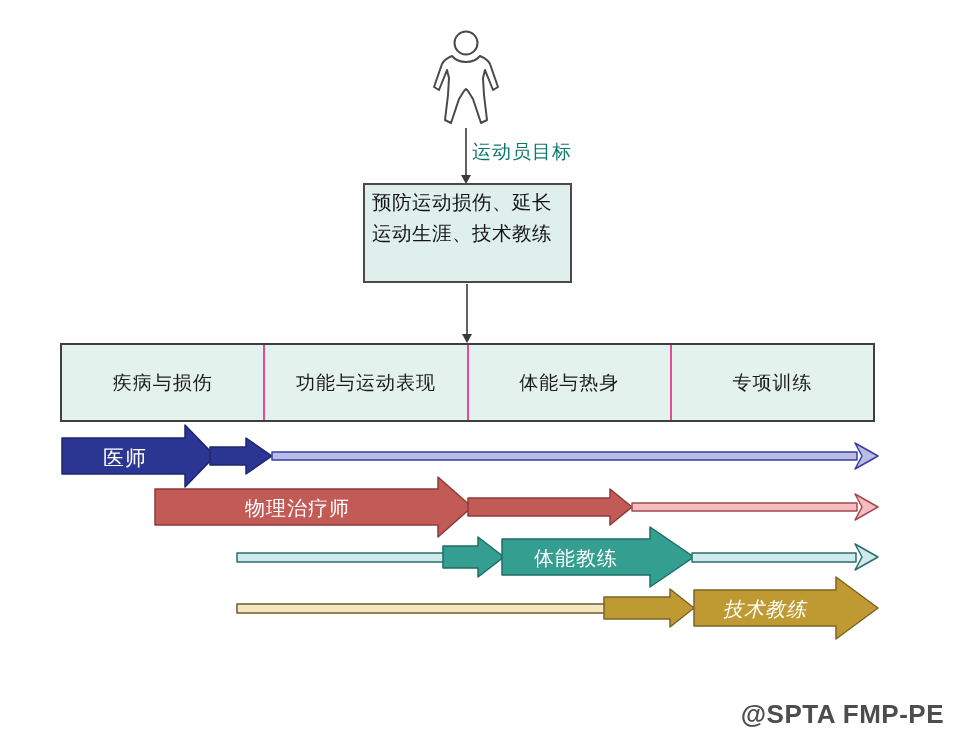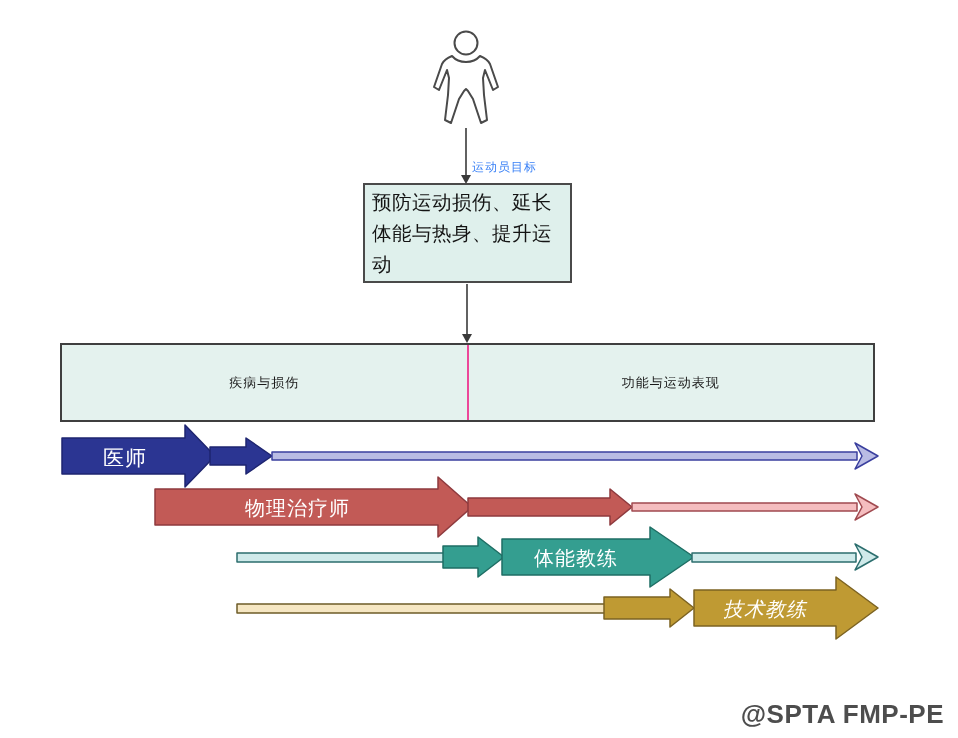"运动员目标" .goal-label { color: #3b82f6 -> #0f766e; font-size: 12px -> 19px; margin-top: 20px -> none }
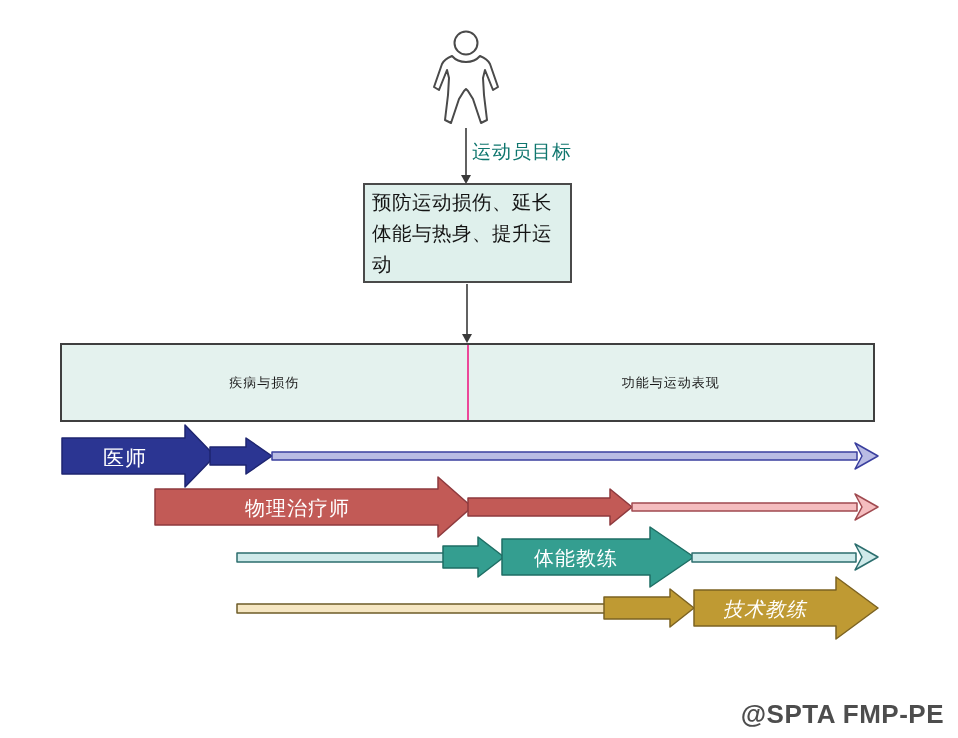"体能与热身、提升运动" div { text: 体能与热身、提升运动 -> 运动生涯、技术教练 }
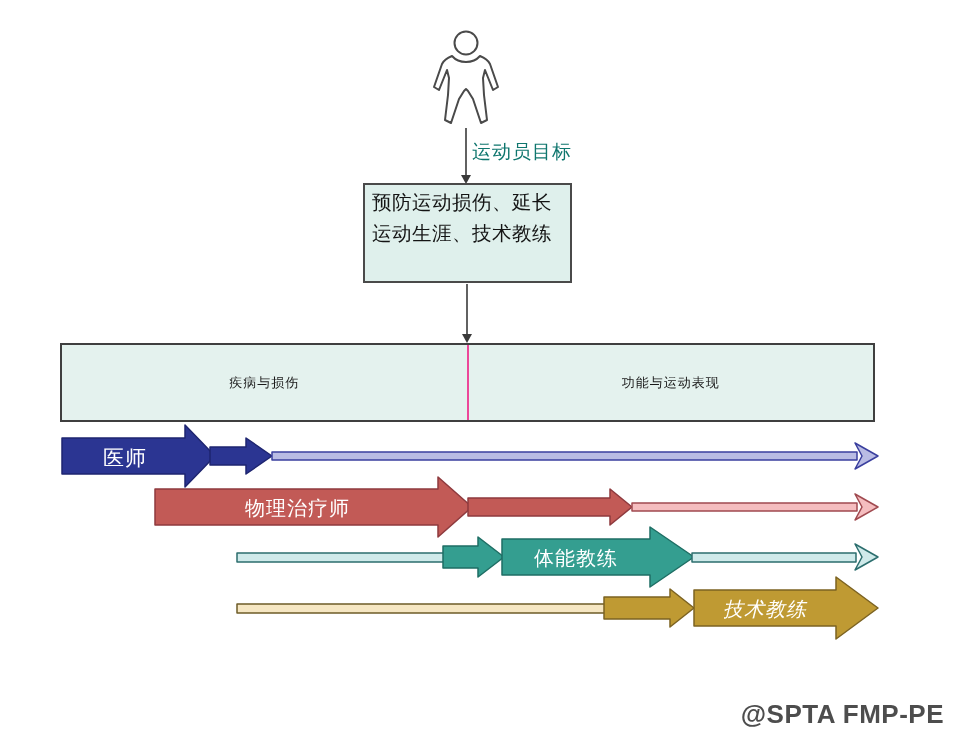"疾病与损伤" .phase-cell { font-size: 13px -> 19px }
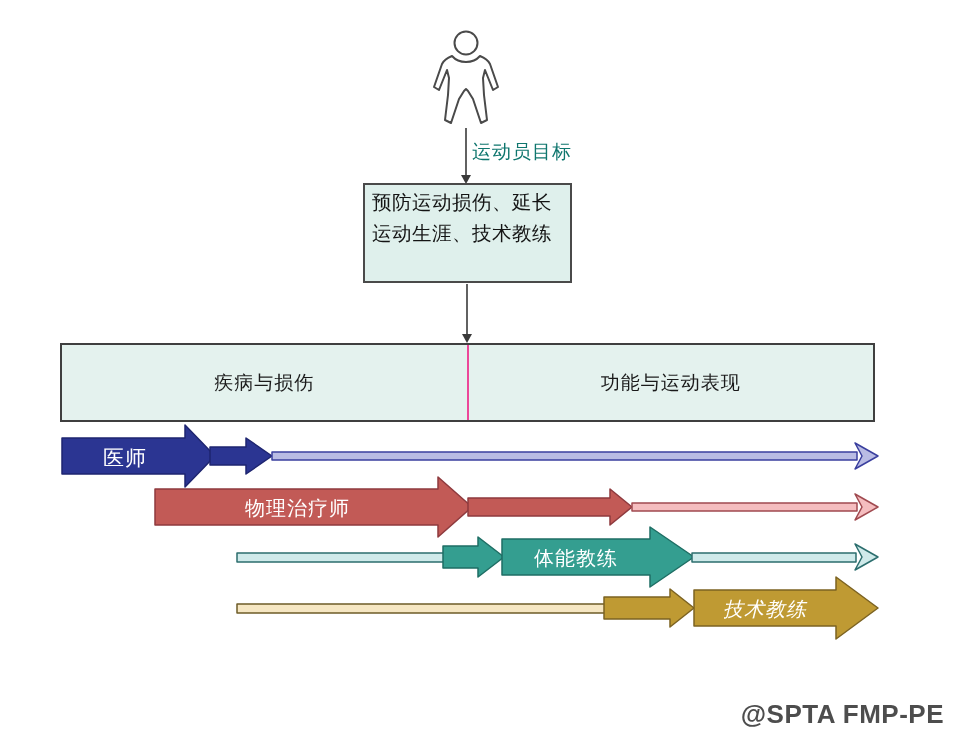"体能与热身" div.phase-cell { html: none -> <div>体能与热身</div> }
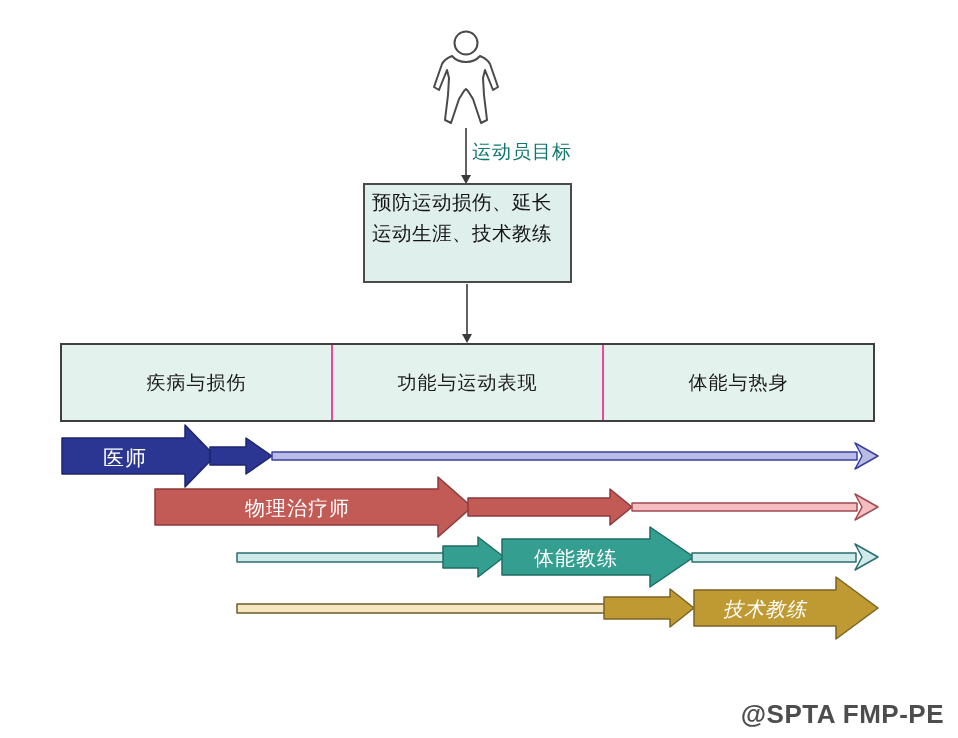"专项训练" div.phase-cell { html: none -> <div>专项训练</div> }
